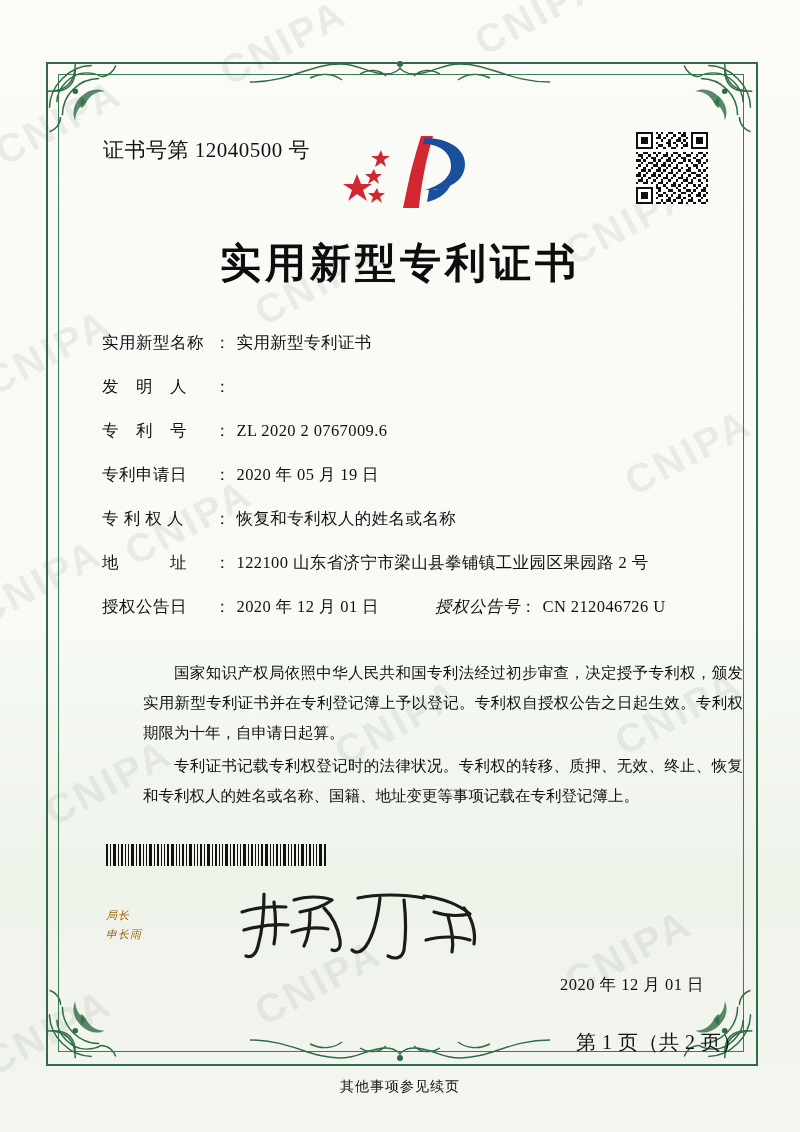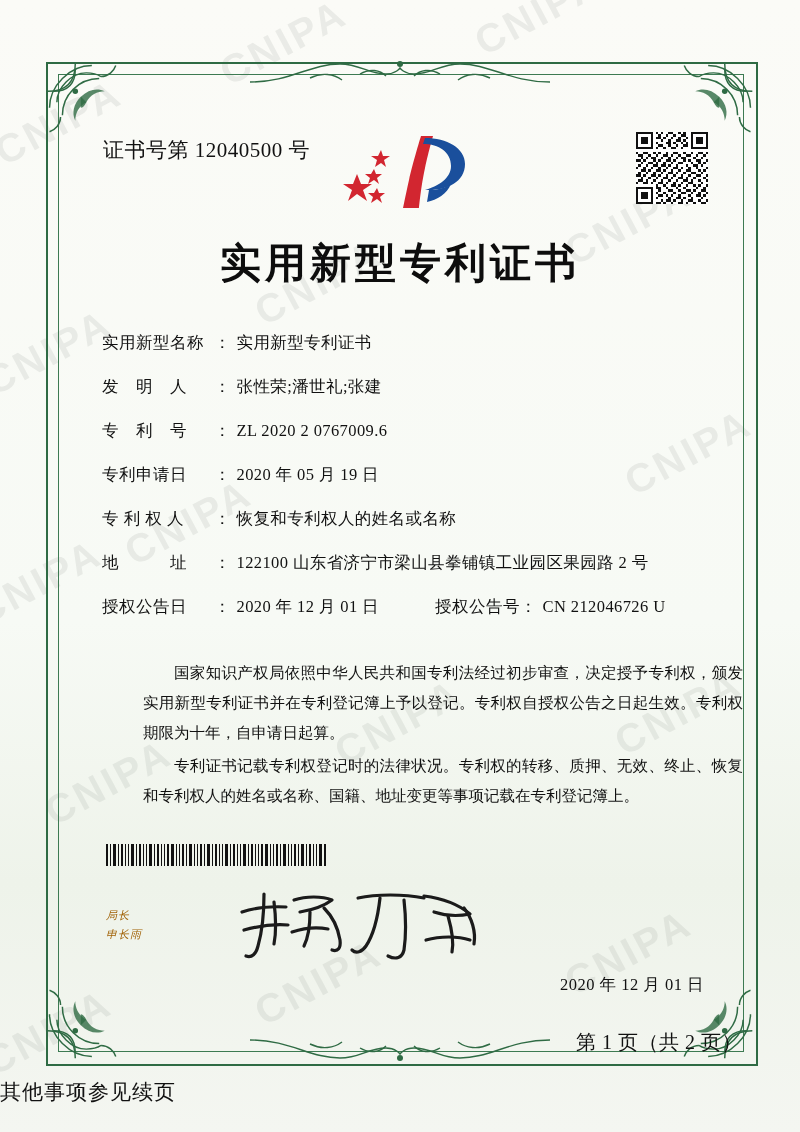"张性荣;潘世礼;张建" span.field-value { html: <span>张性荣;潘世礼;张建</span> -> none }
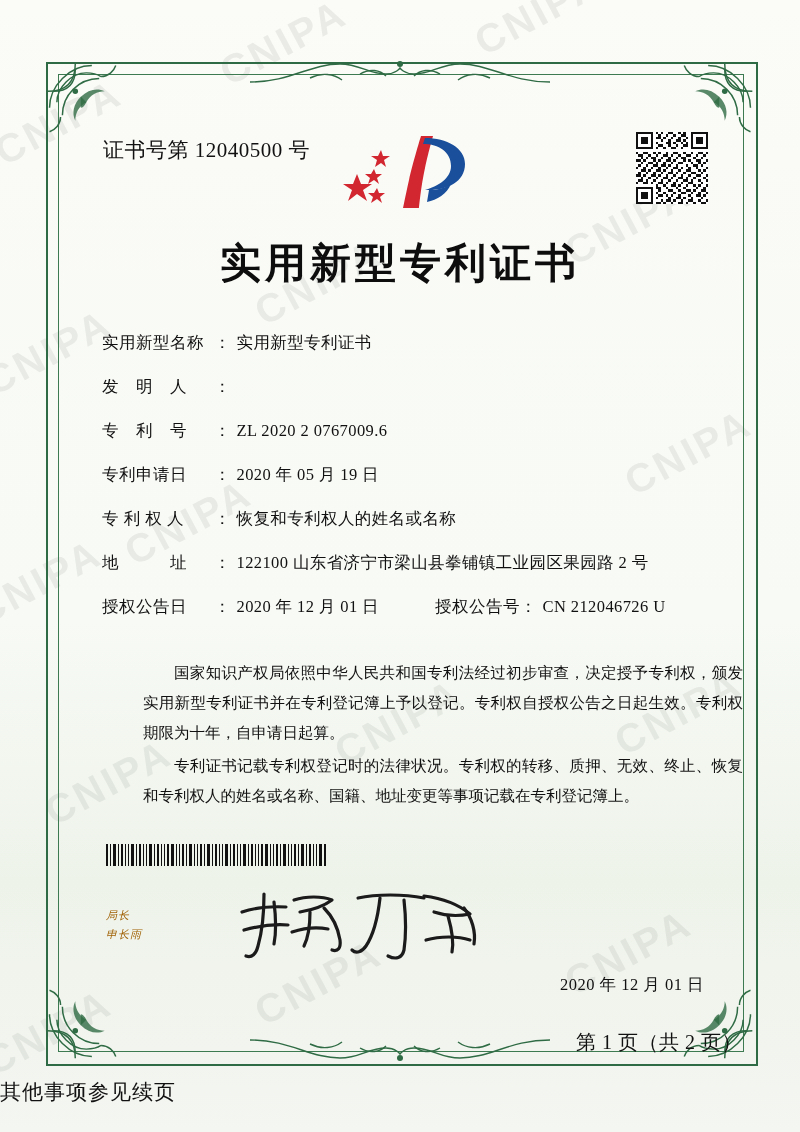"授权公告号" .sub-label { font-style: none -> italic }
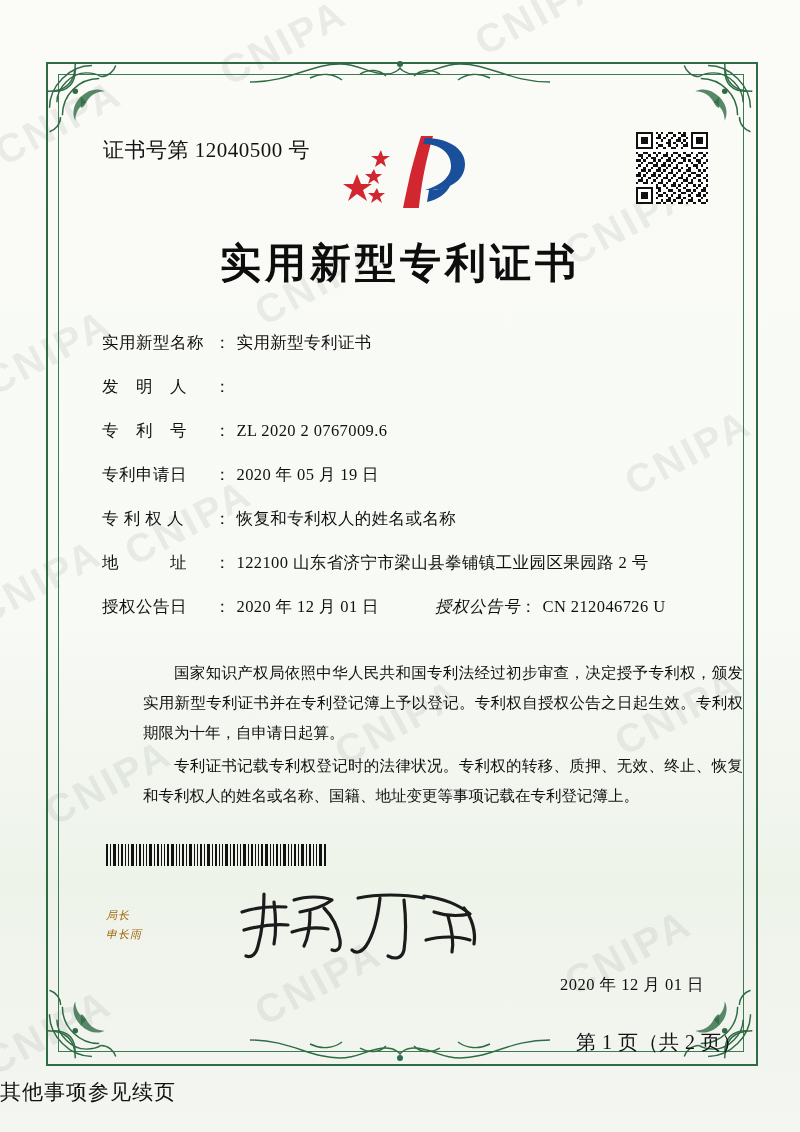"其他事项参见续页" .footnote { font-size: 21px -> 14px; text-align: none -> center }
